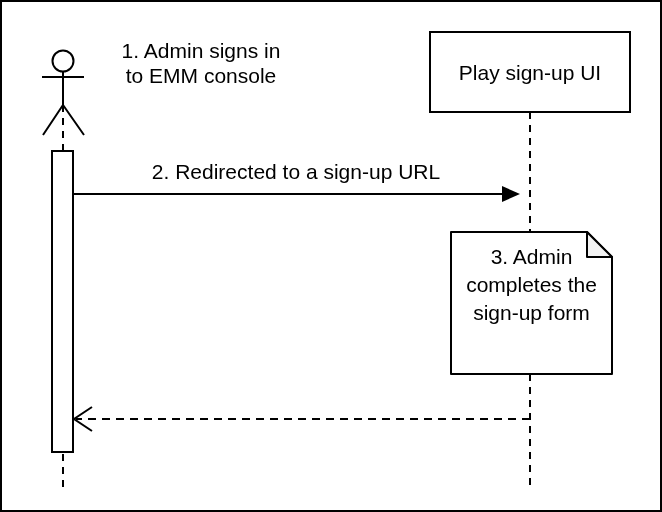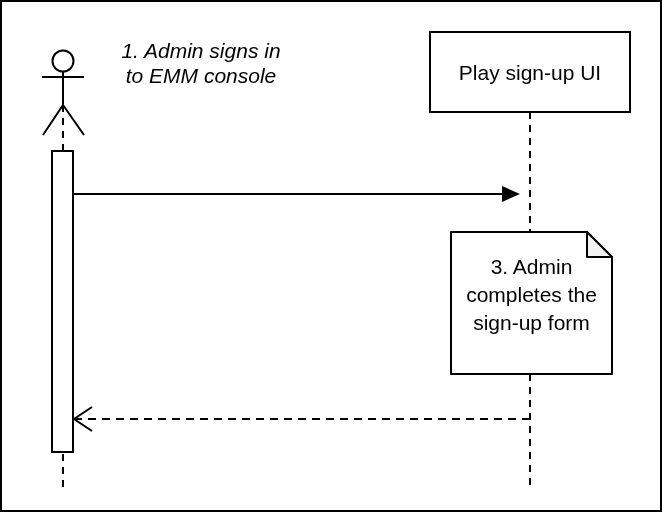"1. Admin signs in" .label-step1 { font-style: italic -> none }
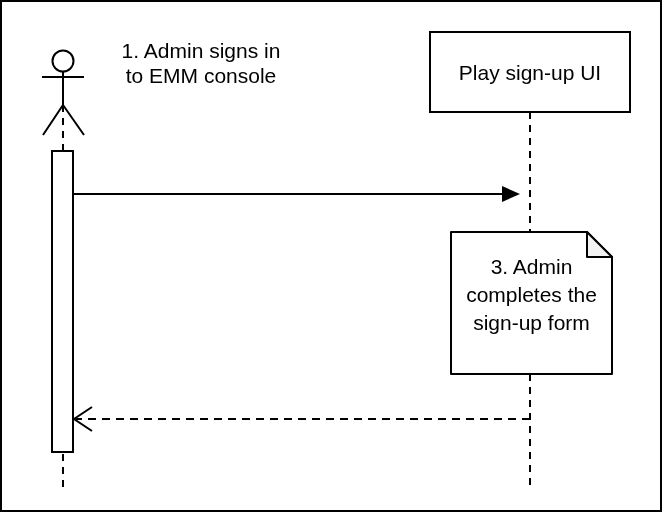"2. Redirected to a sign-up" div.label { html: none -> <div>2. Redirected to a sign-up URL</div> }
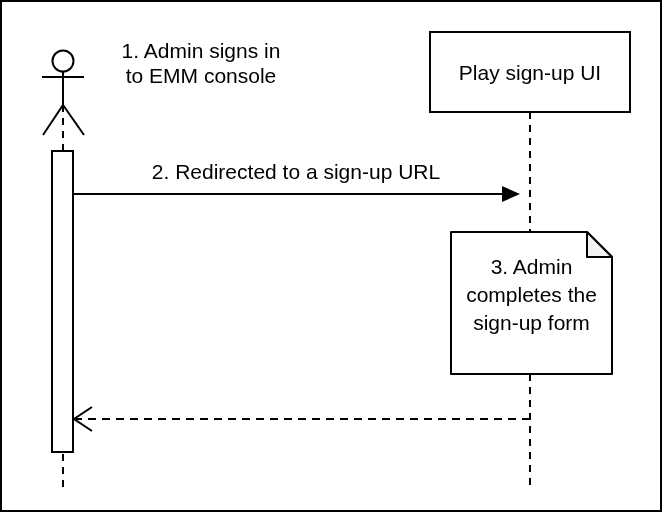"3. Admin" .note-label { top: 222px -> 212px }
